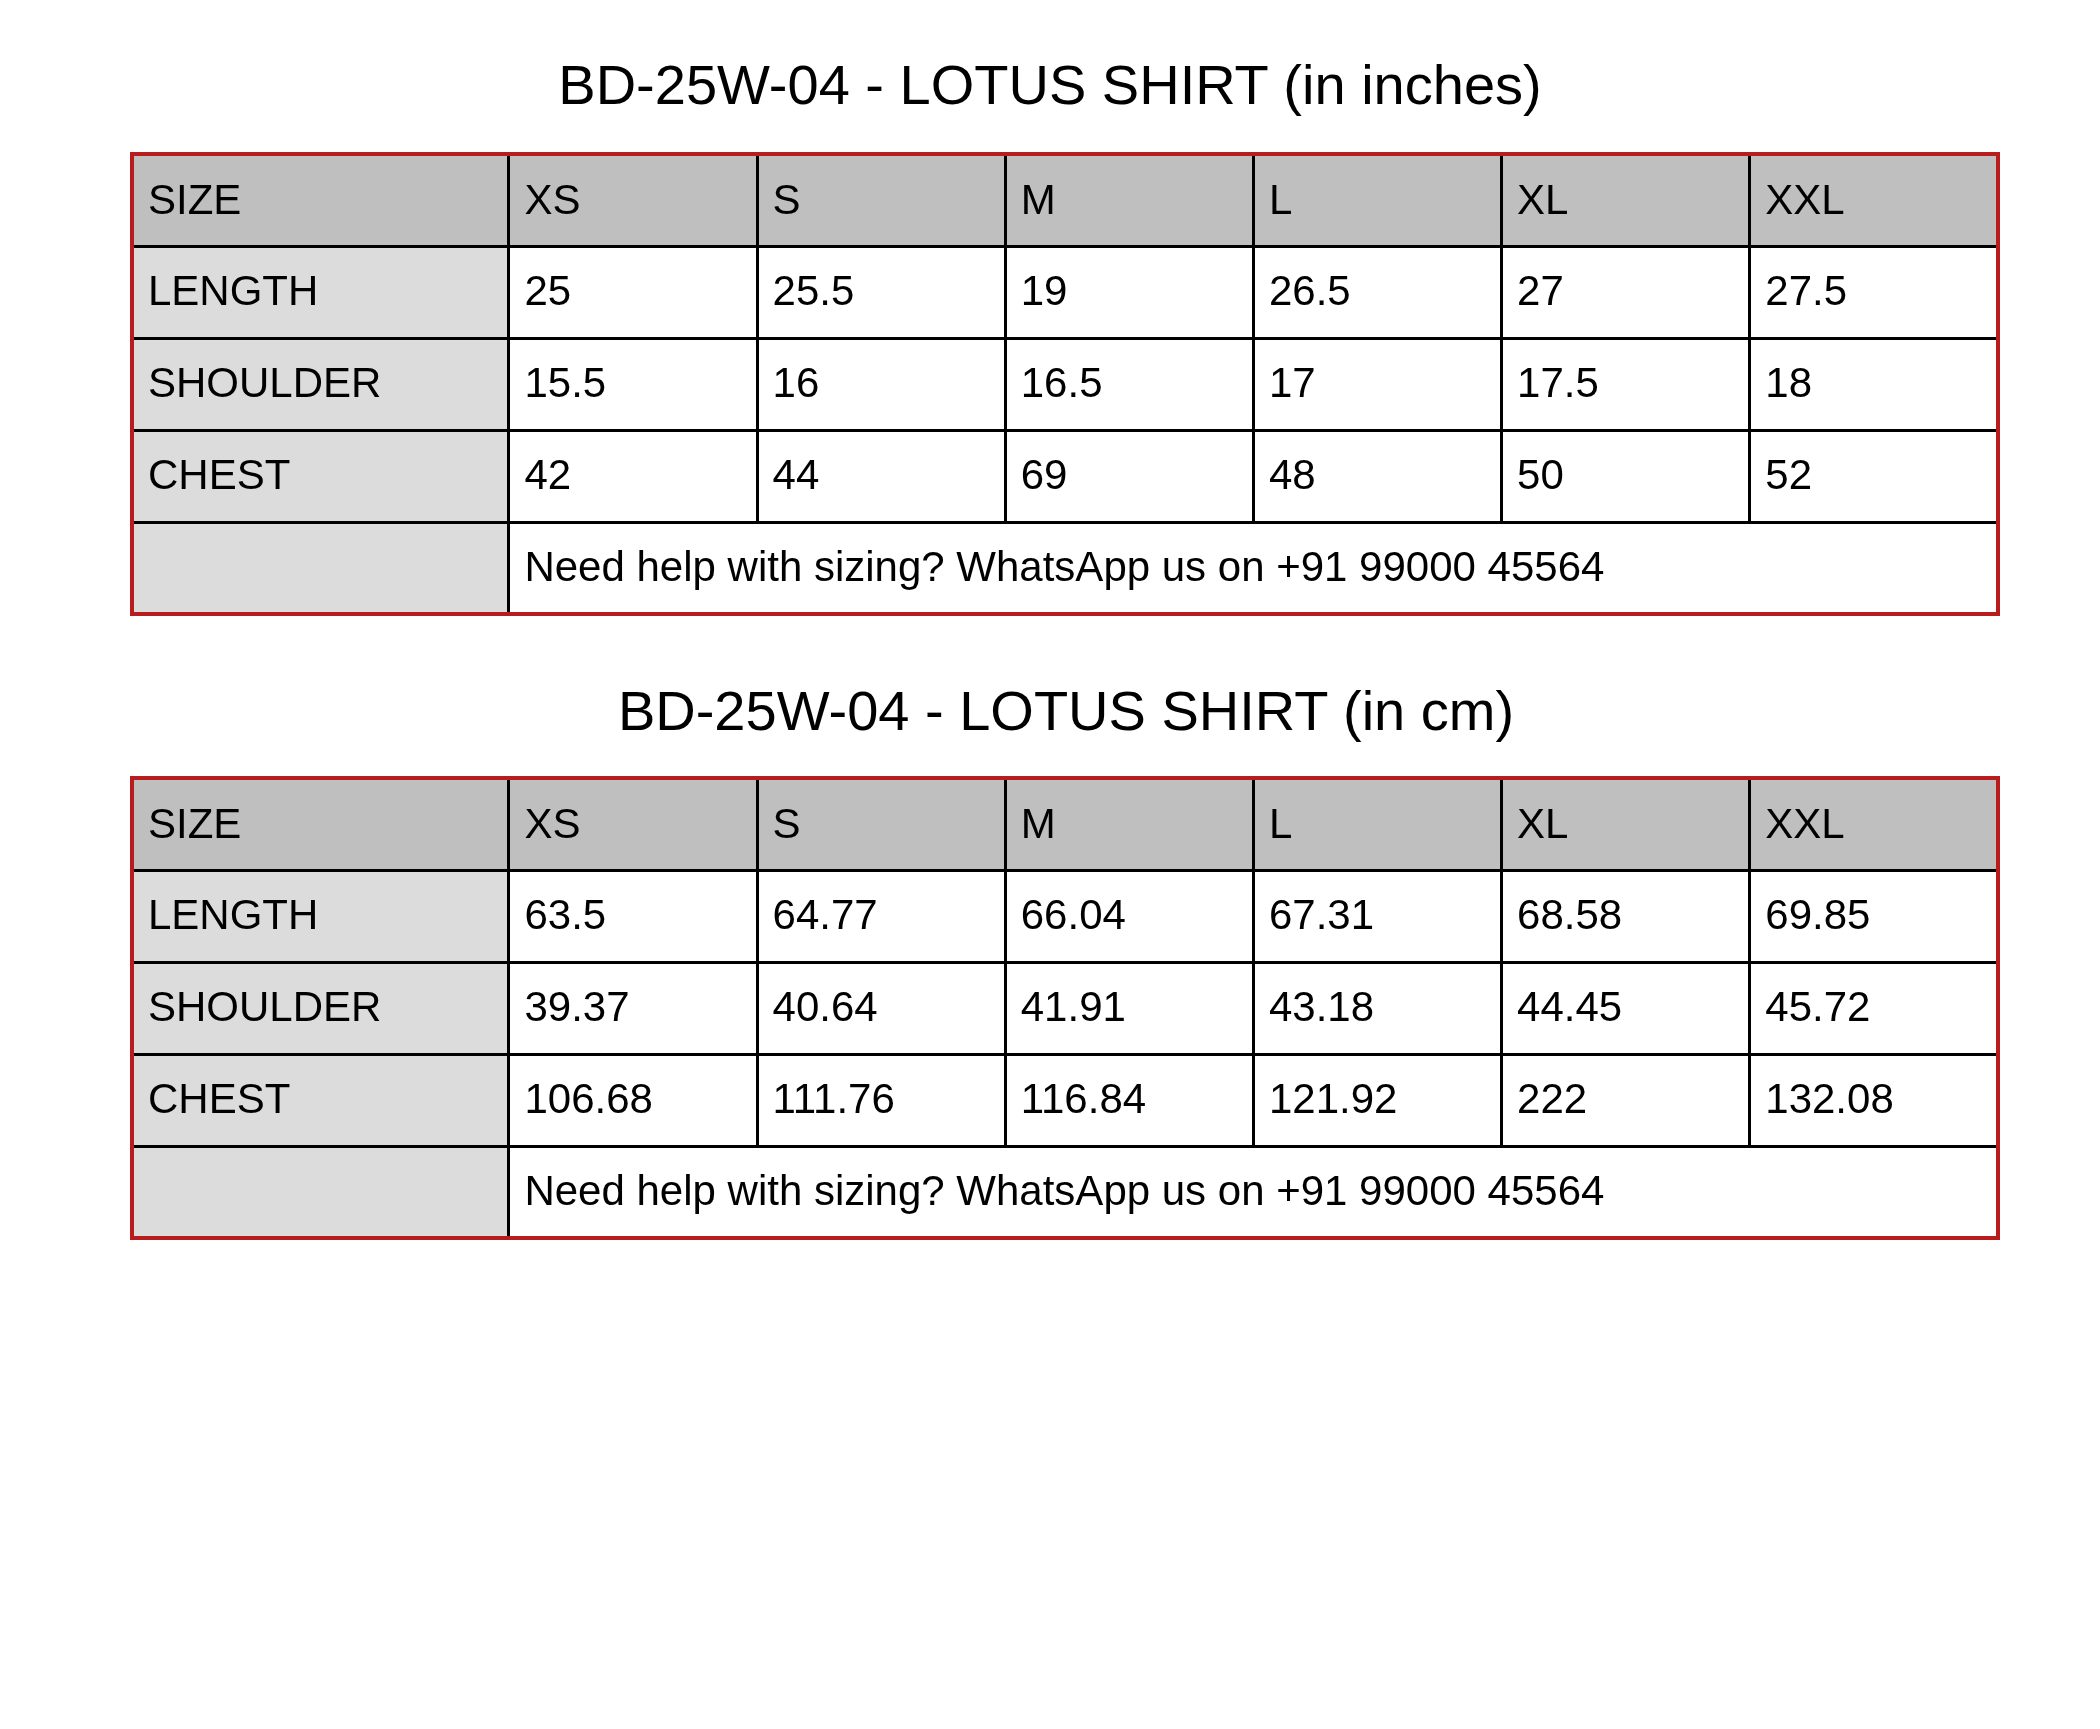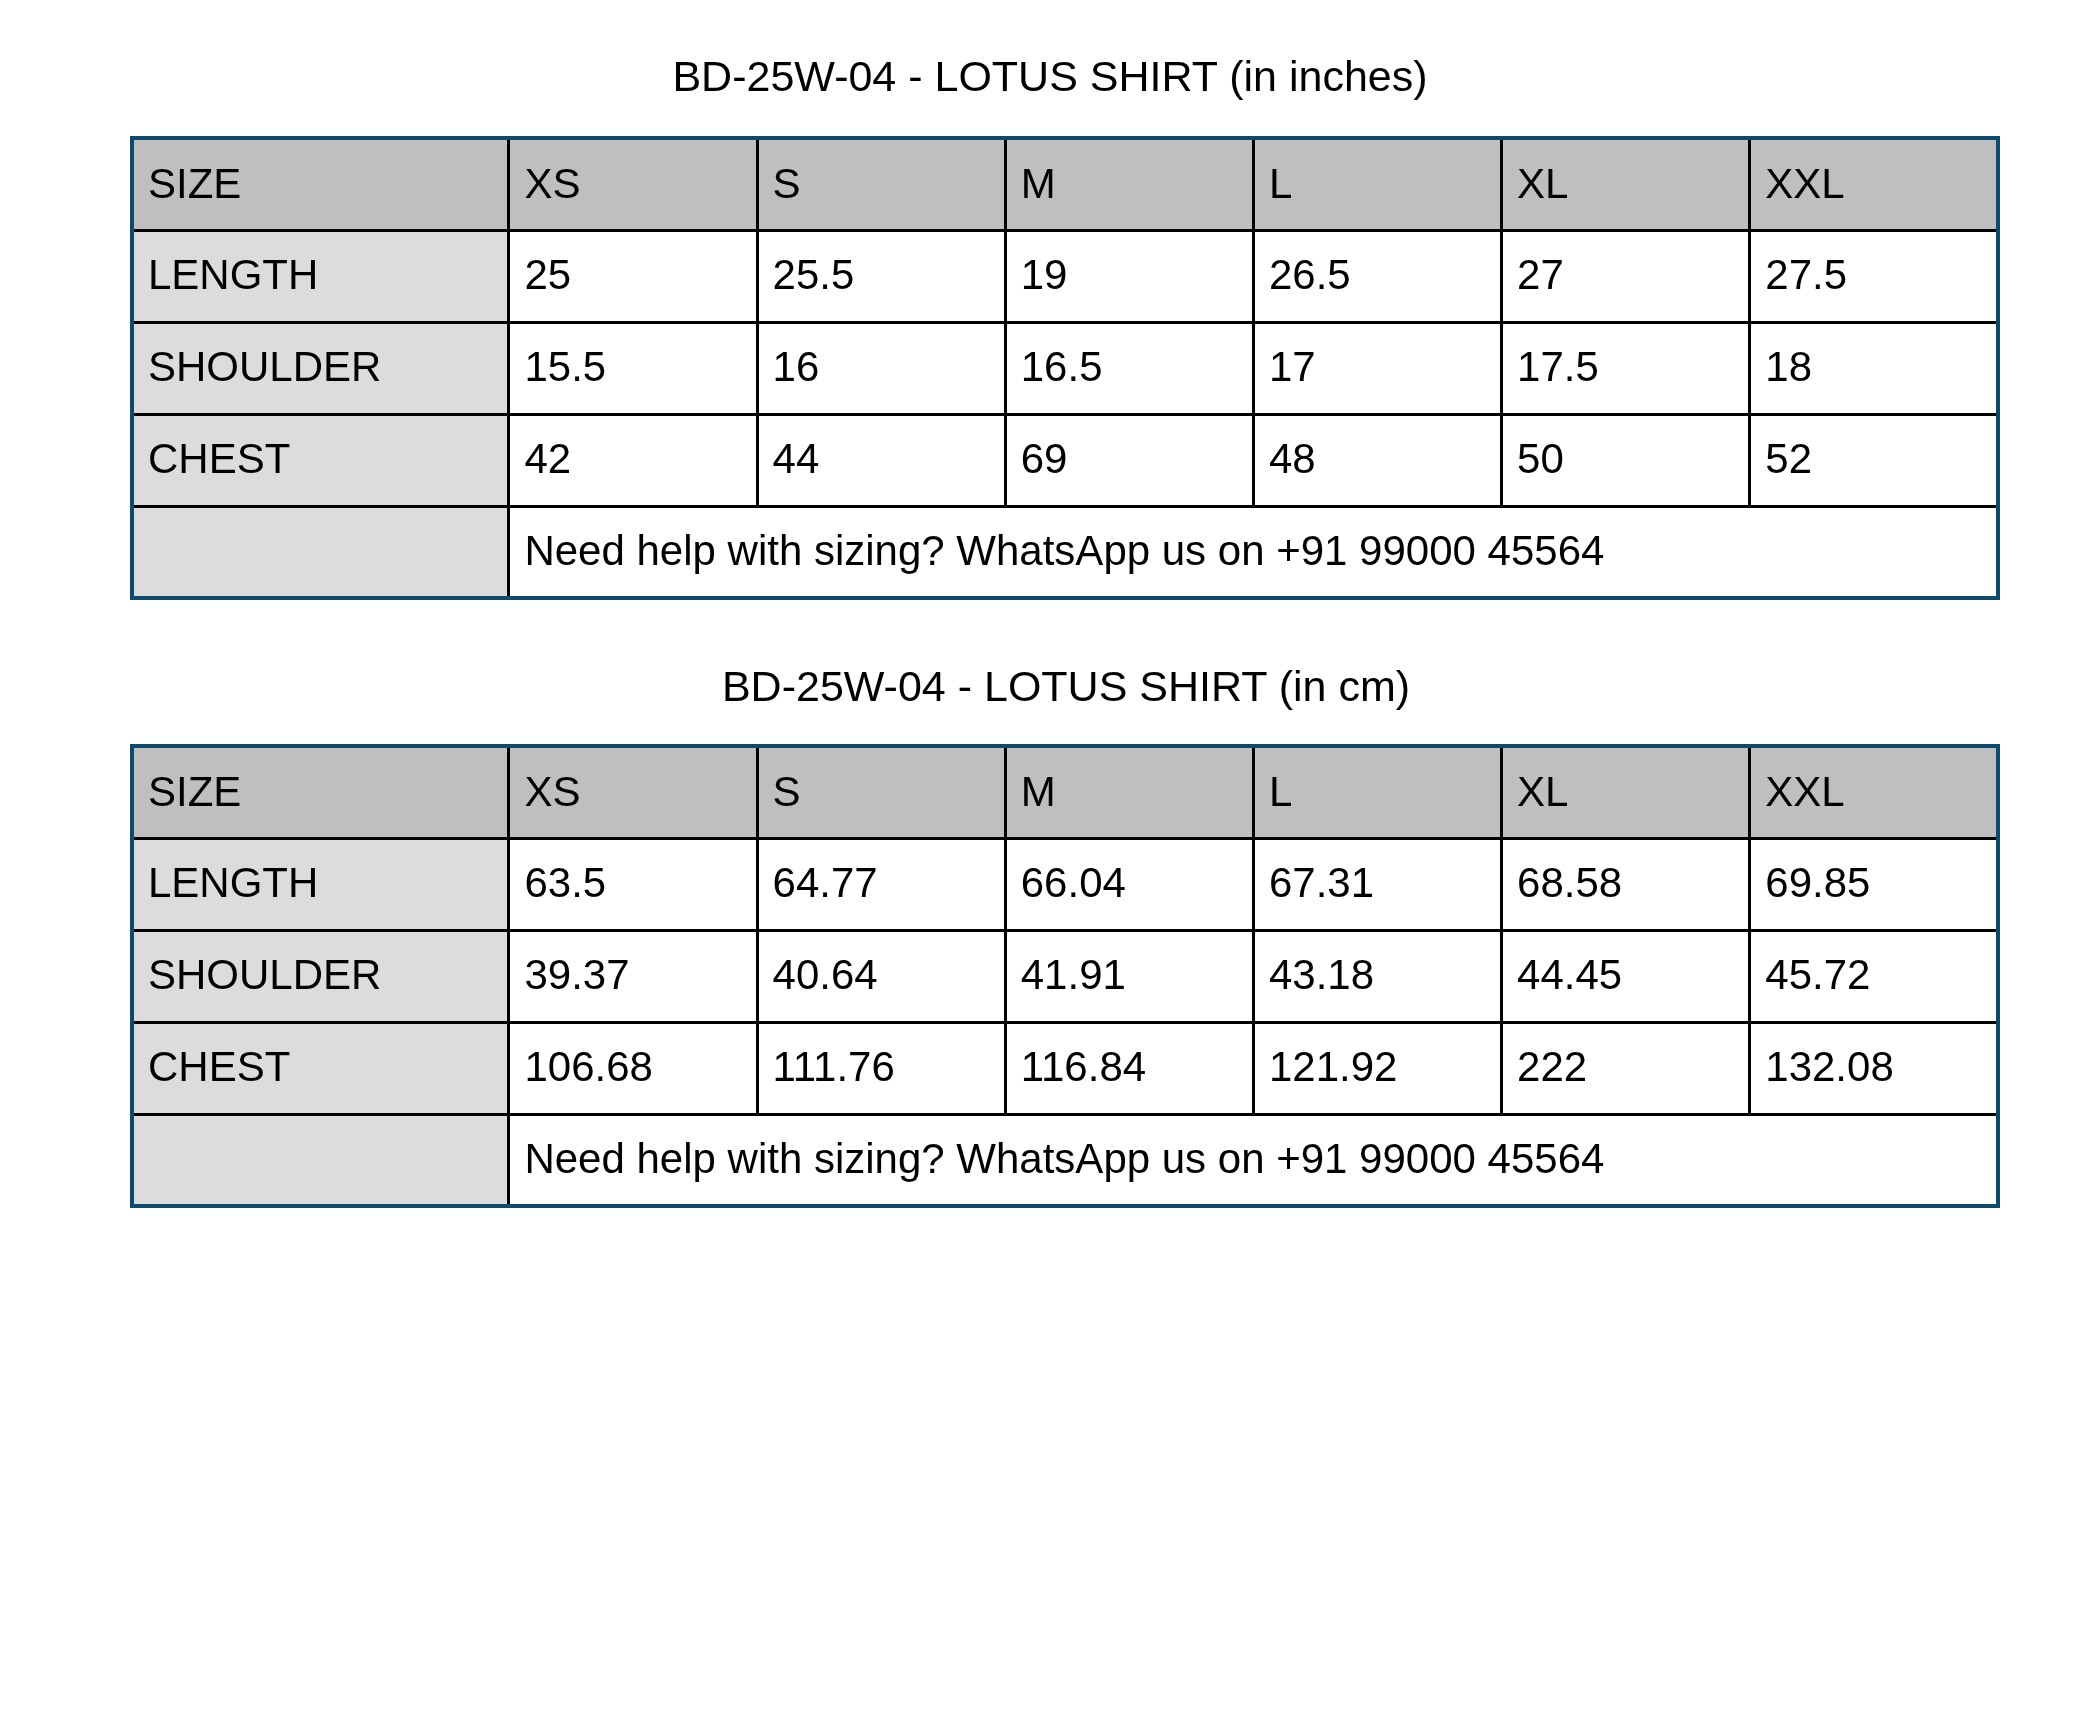"BD-25W-04 - LOTUS SHIRT (in" .chart-title { font-size: 43px -> 56px }
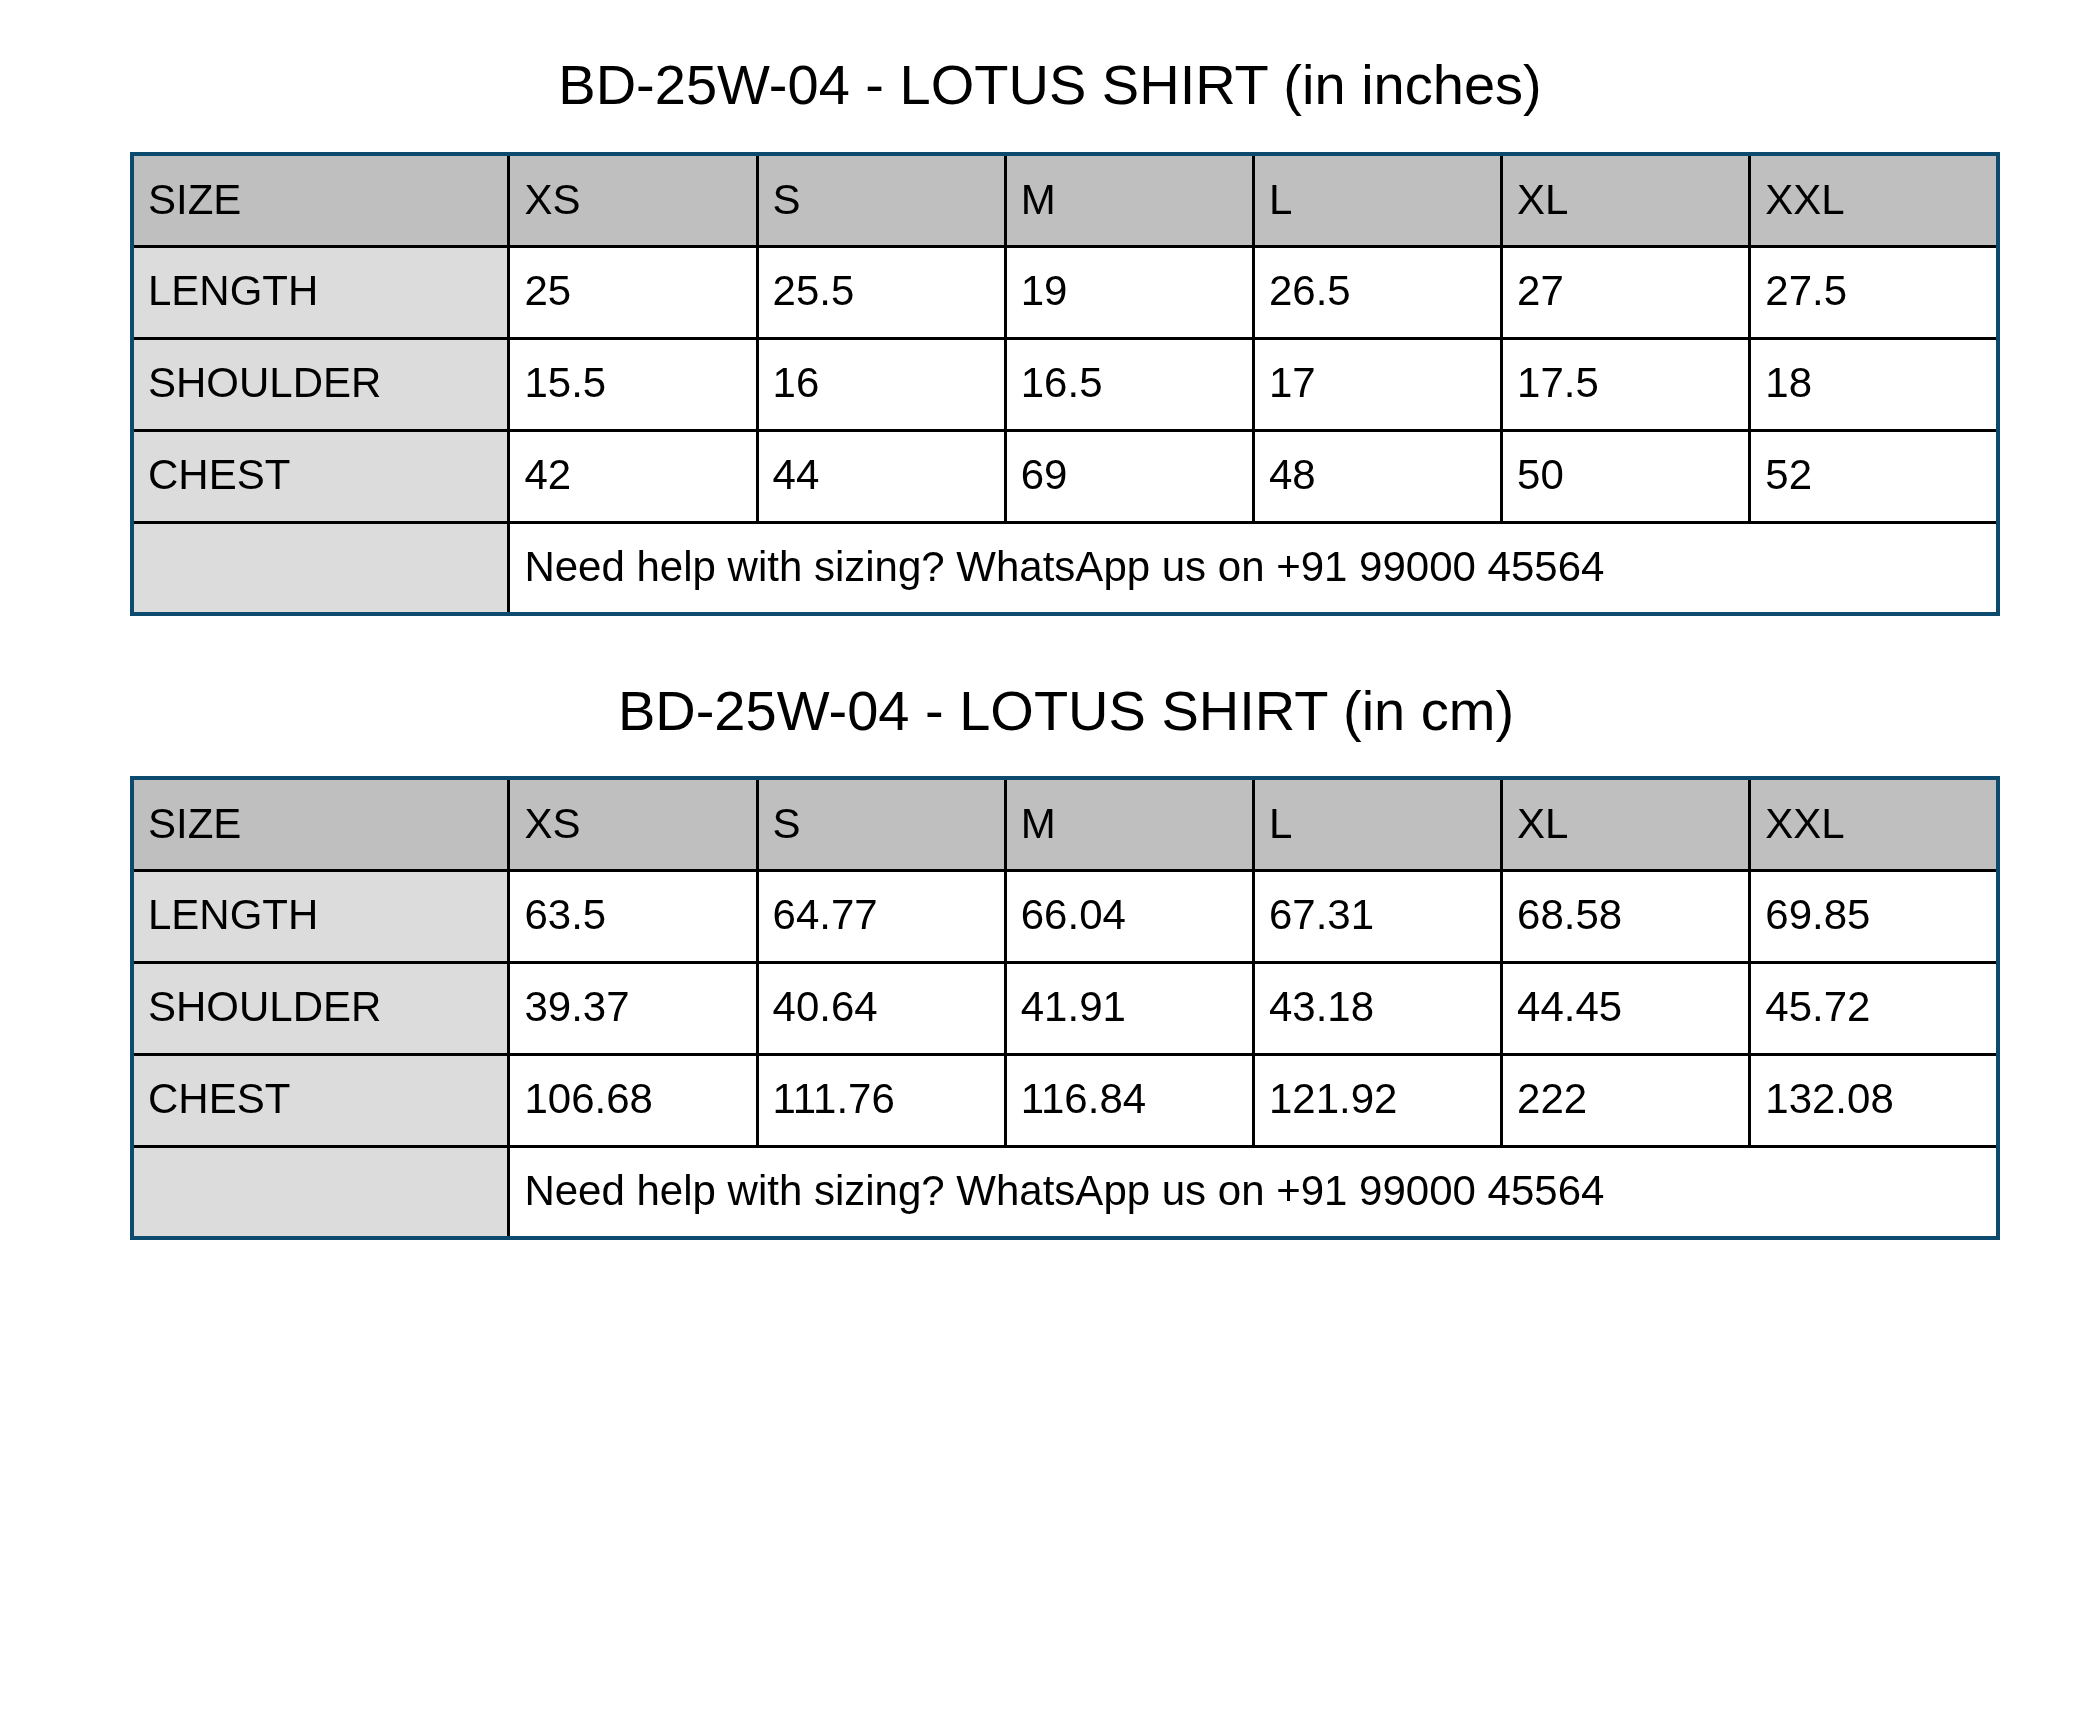"SIZE" table.size-table { border: 4px solid #0c4a6e -> 4px solid #b91c1c }
